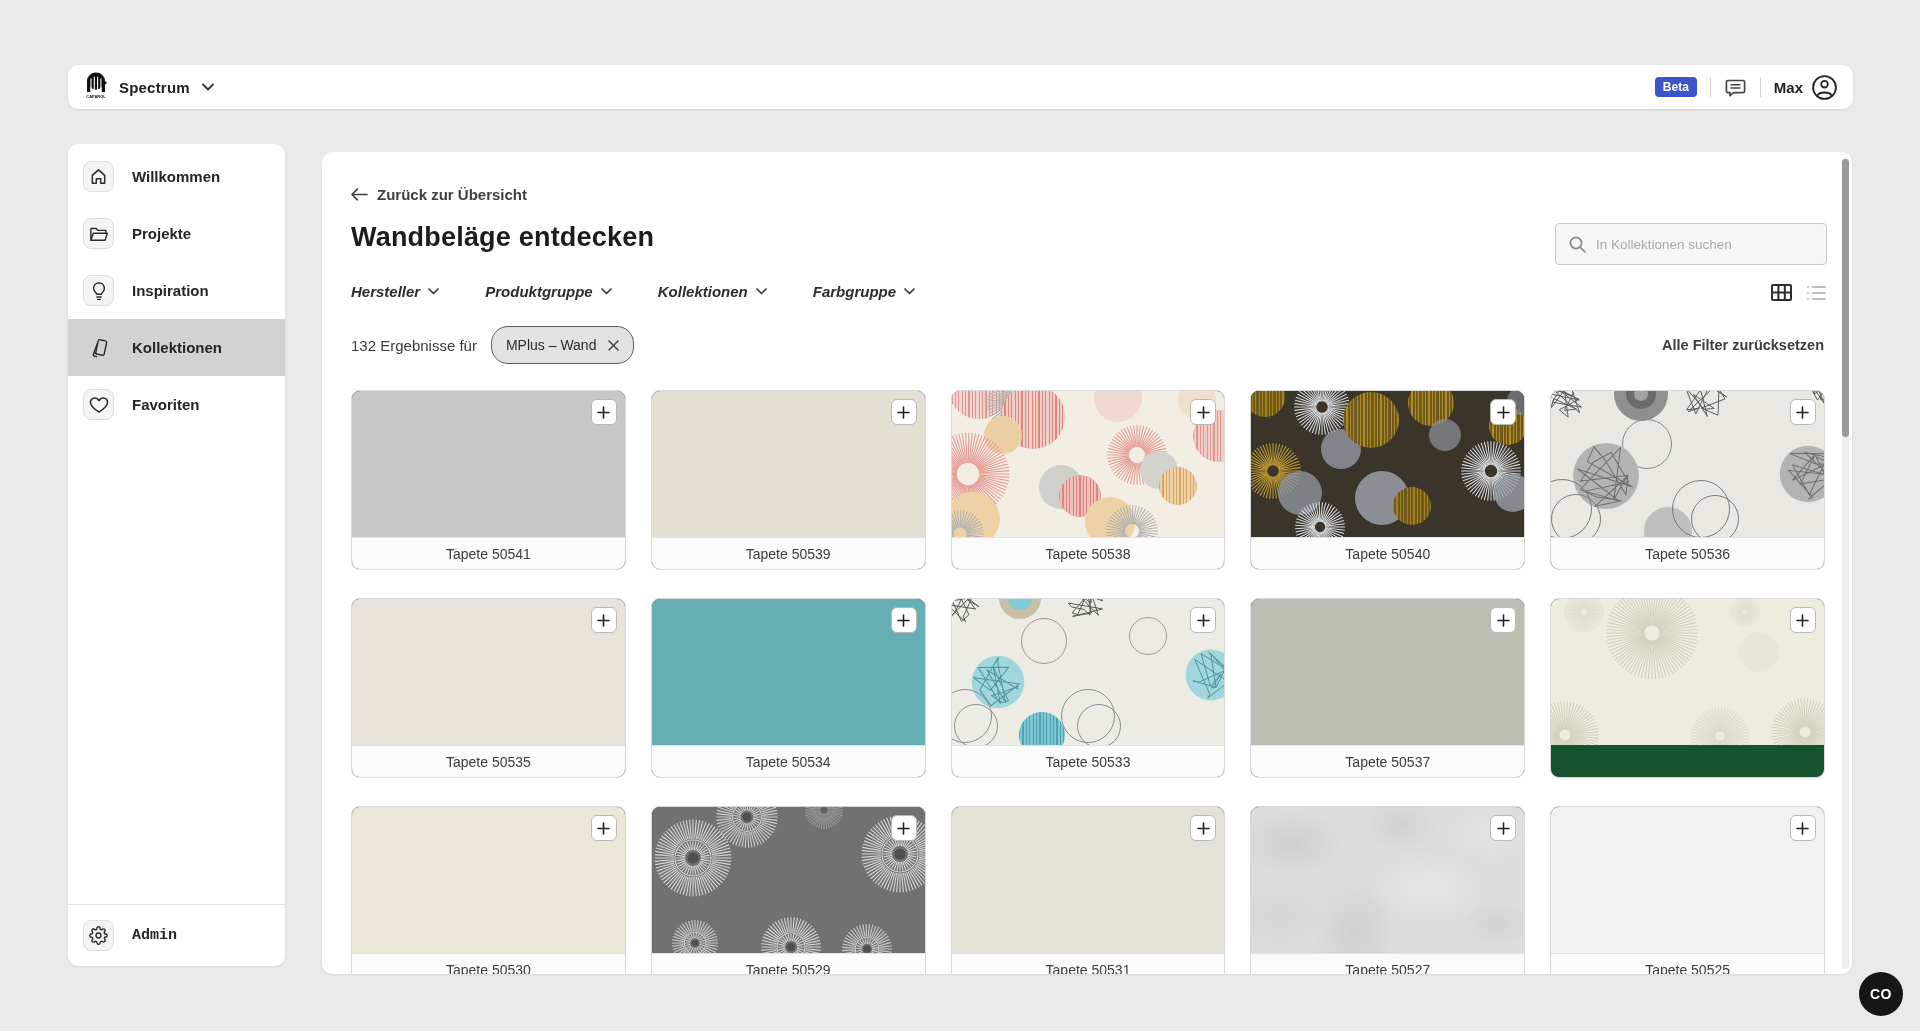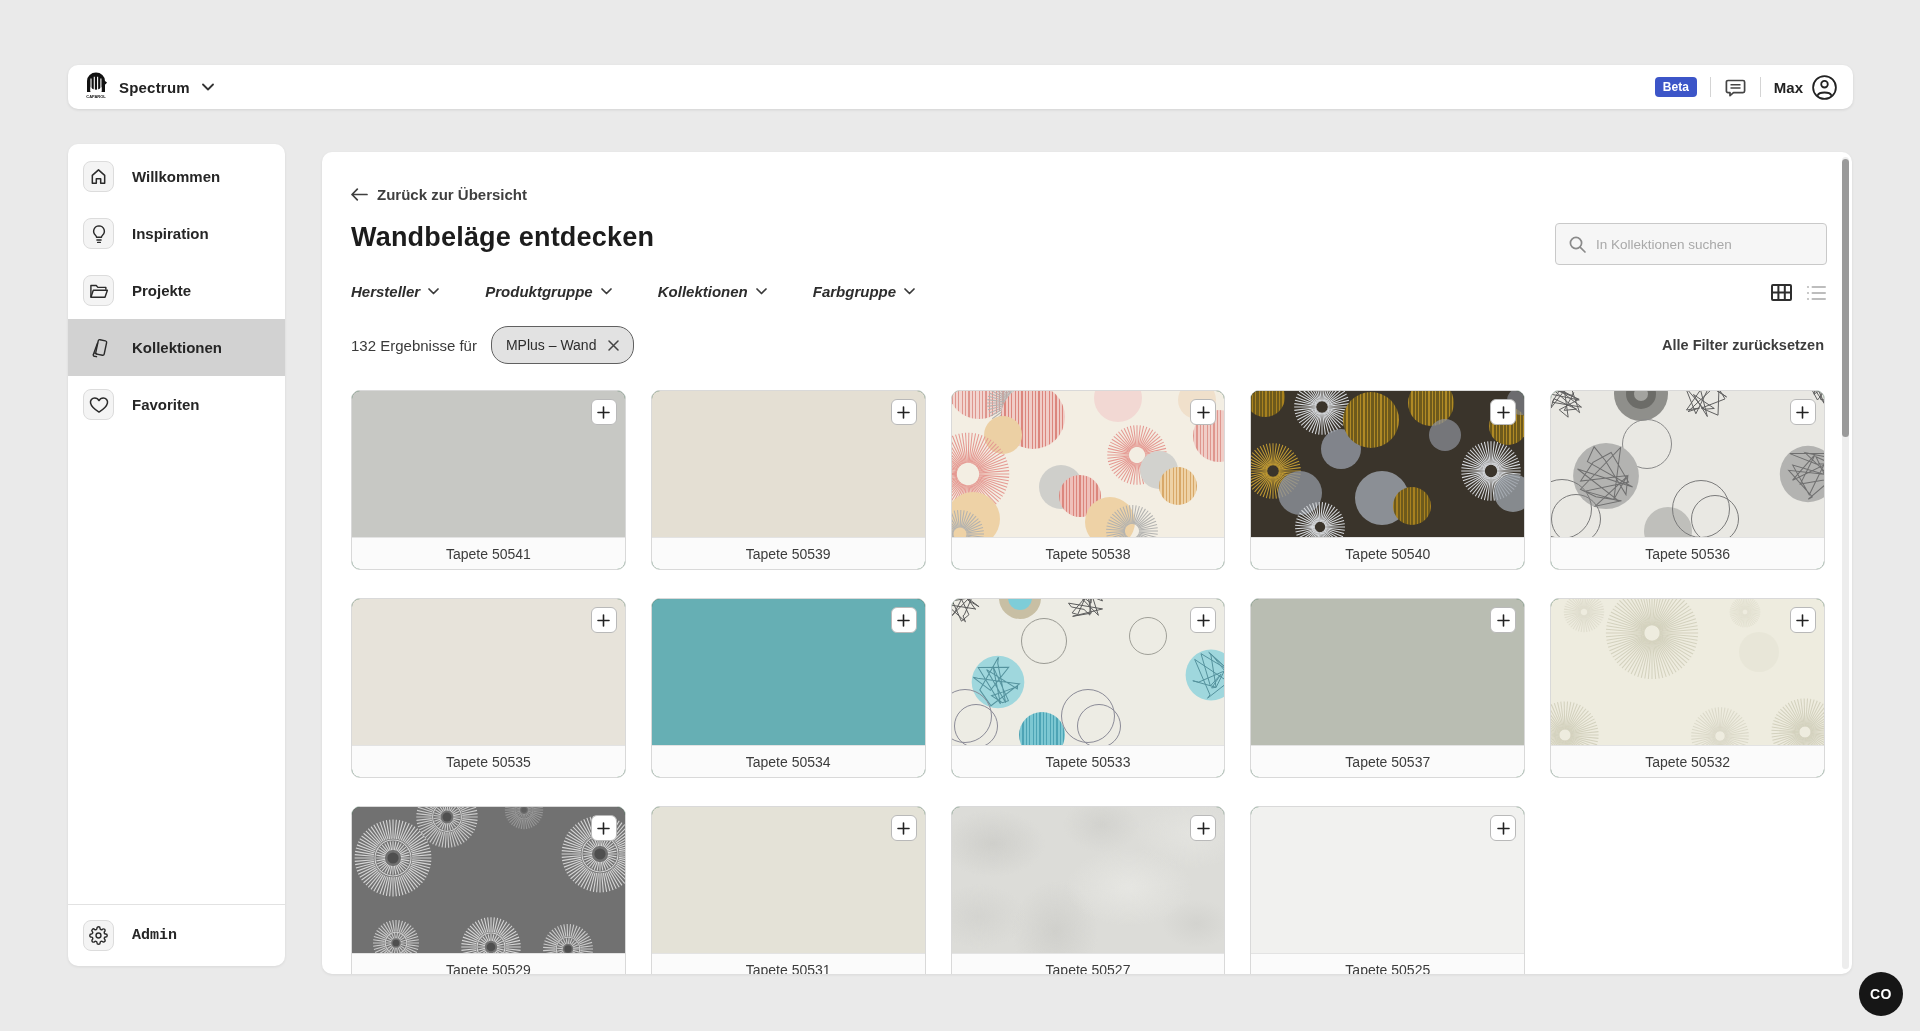"Inspiration" div.side-item { order: before "Projekte" -> after "Projekte" }
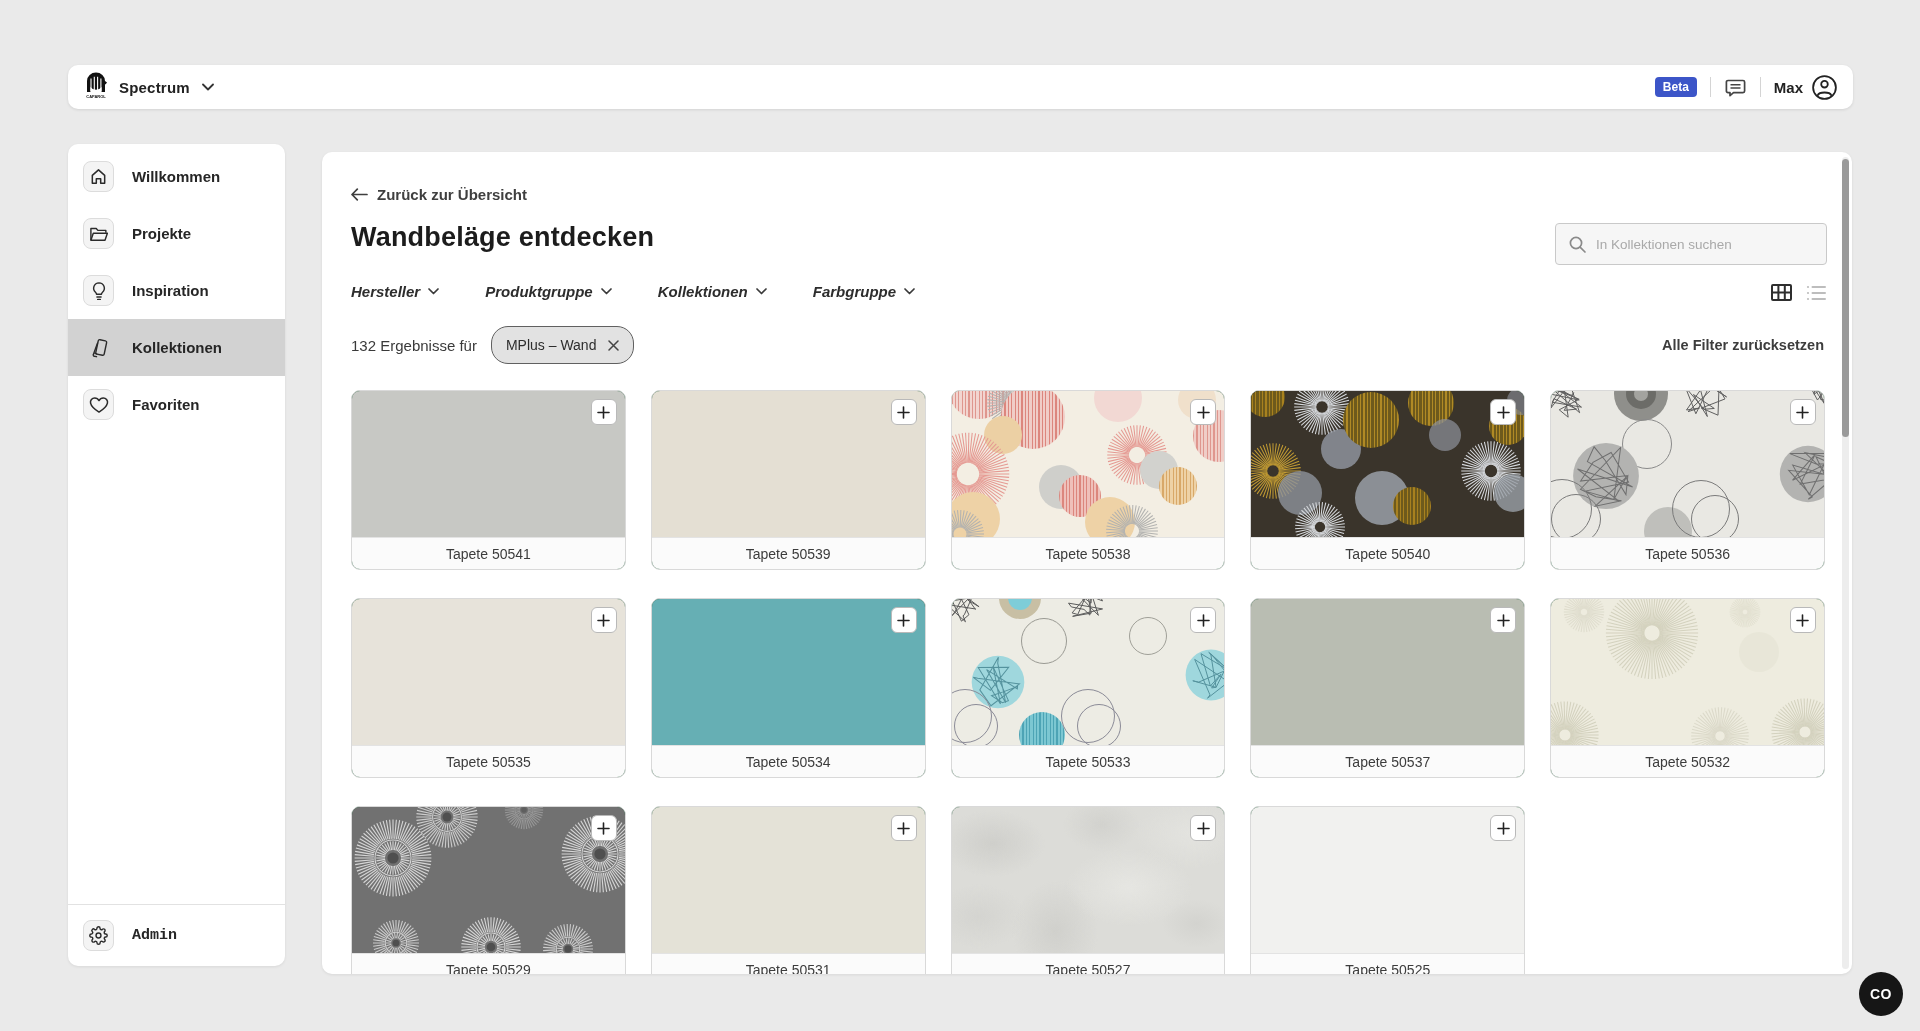"Tapete 50532" div.tile-label { html: <div>Tapete 50532</div> -> none }
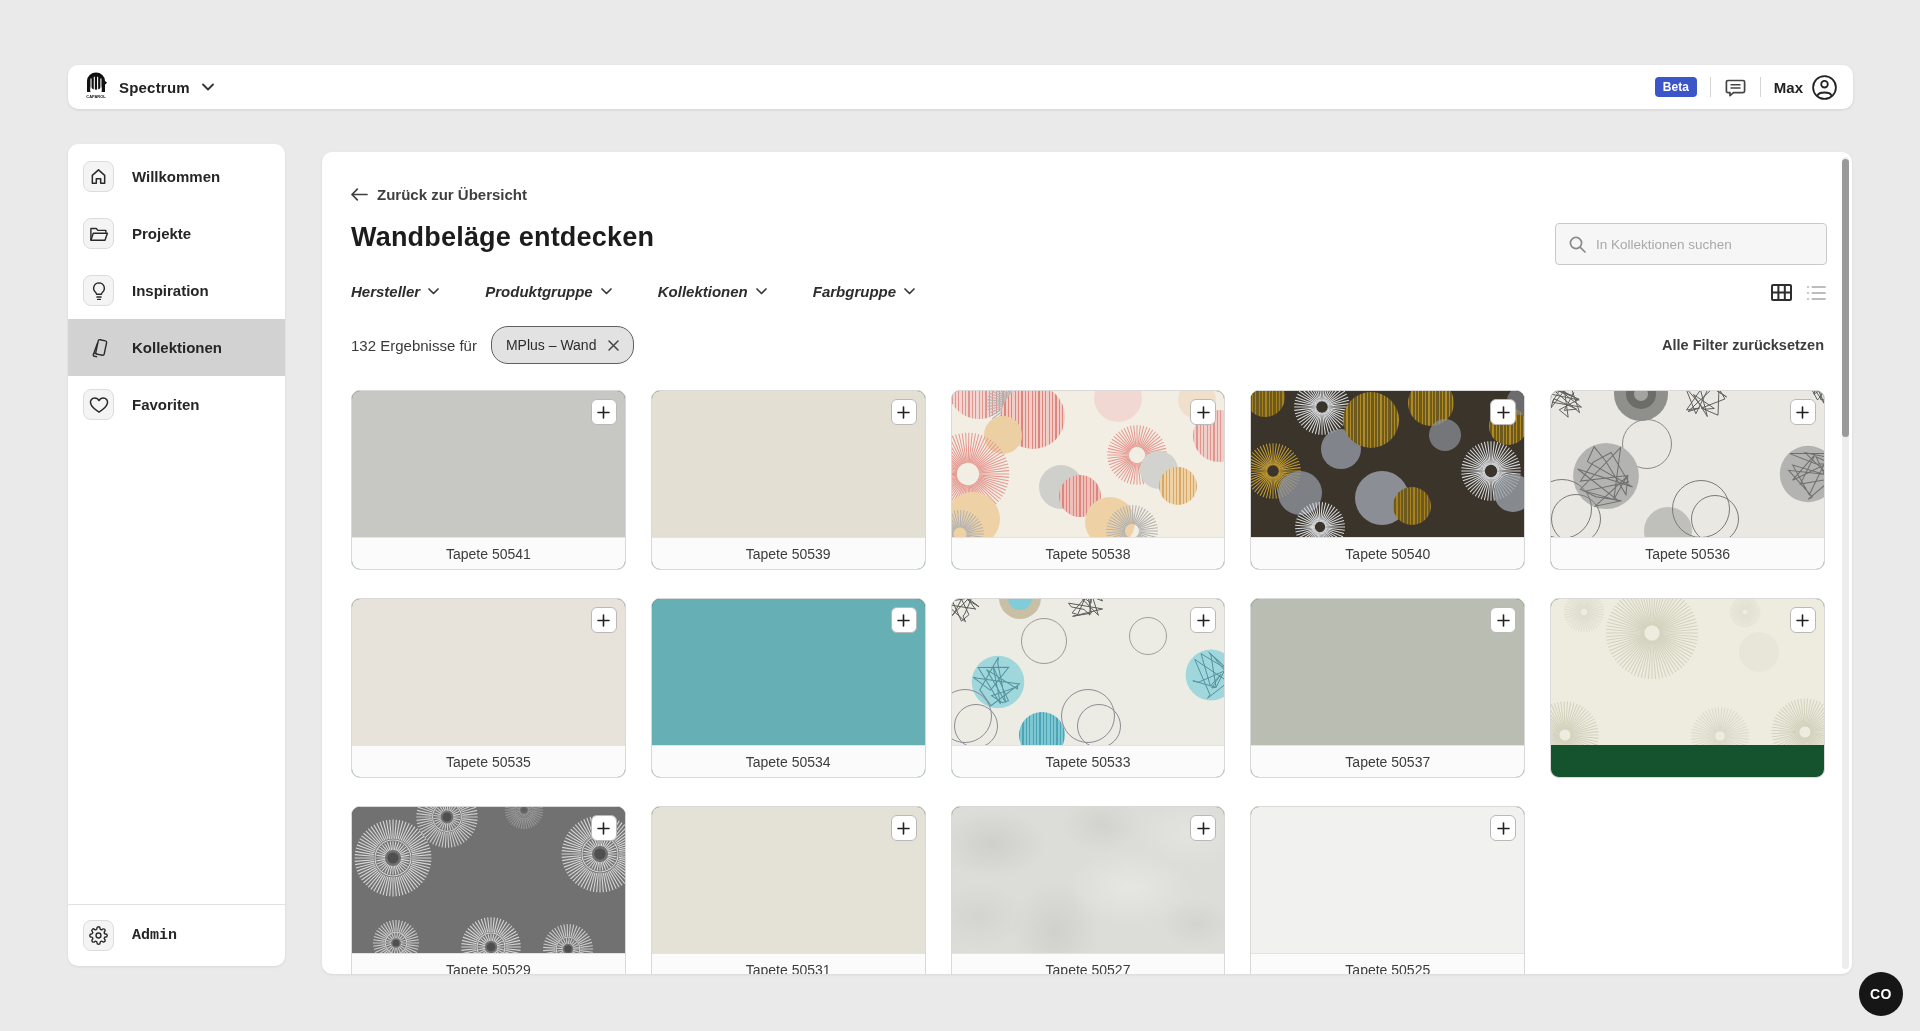"Tapete 50530" article.tile { html: none -> <article> <div></div> <div> <svg> <path></path> </svg> </div> <div>Tapete 50530</div> </article> }
